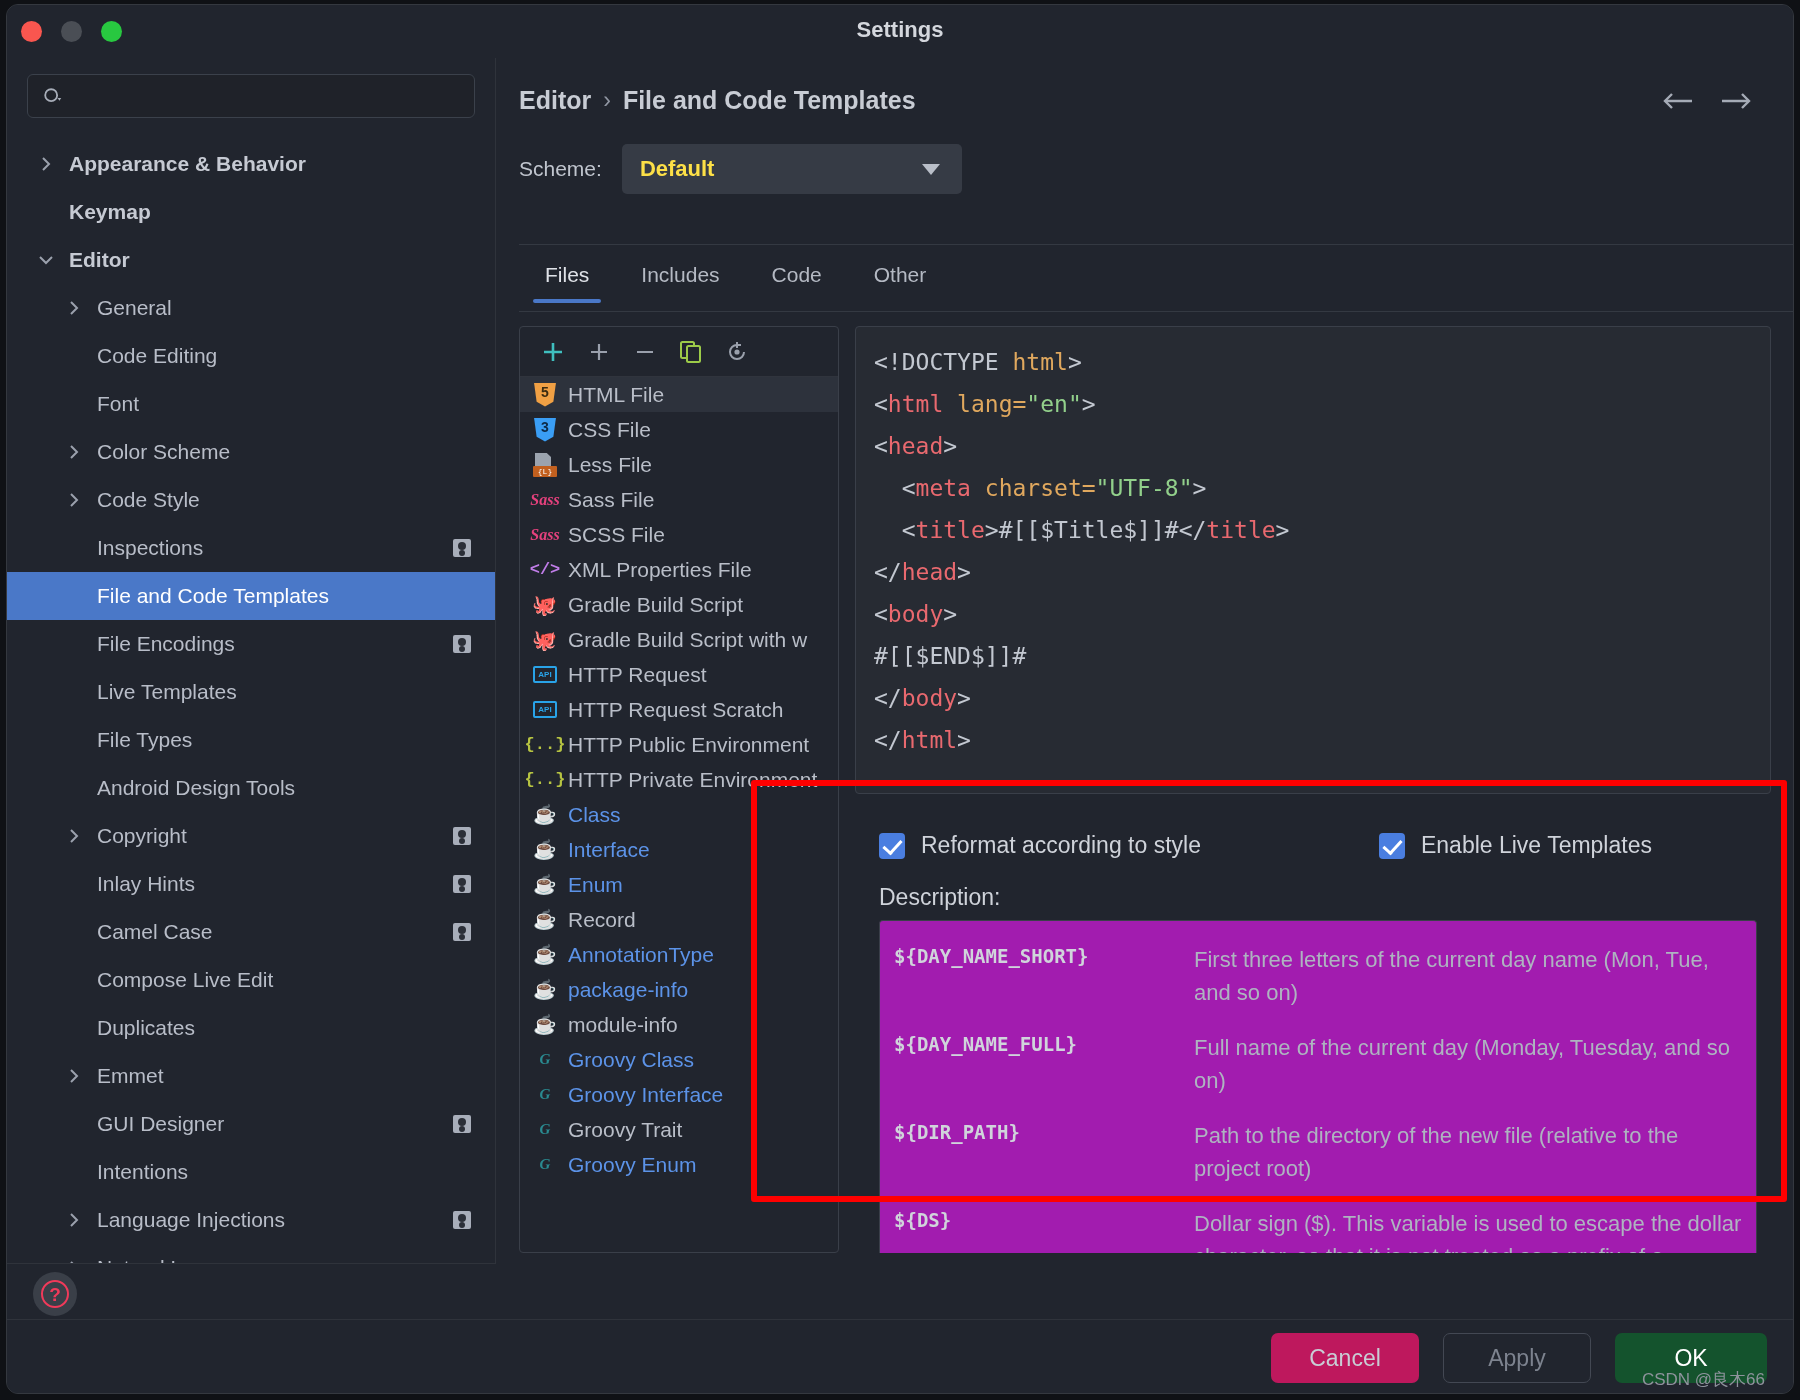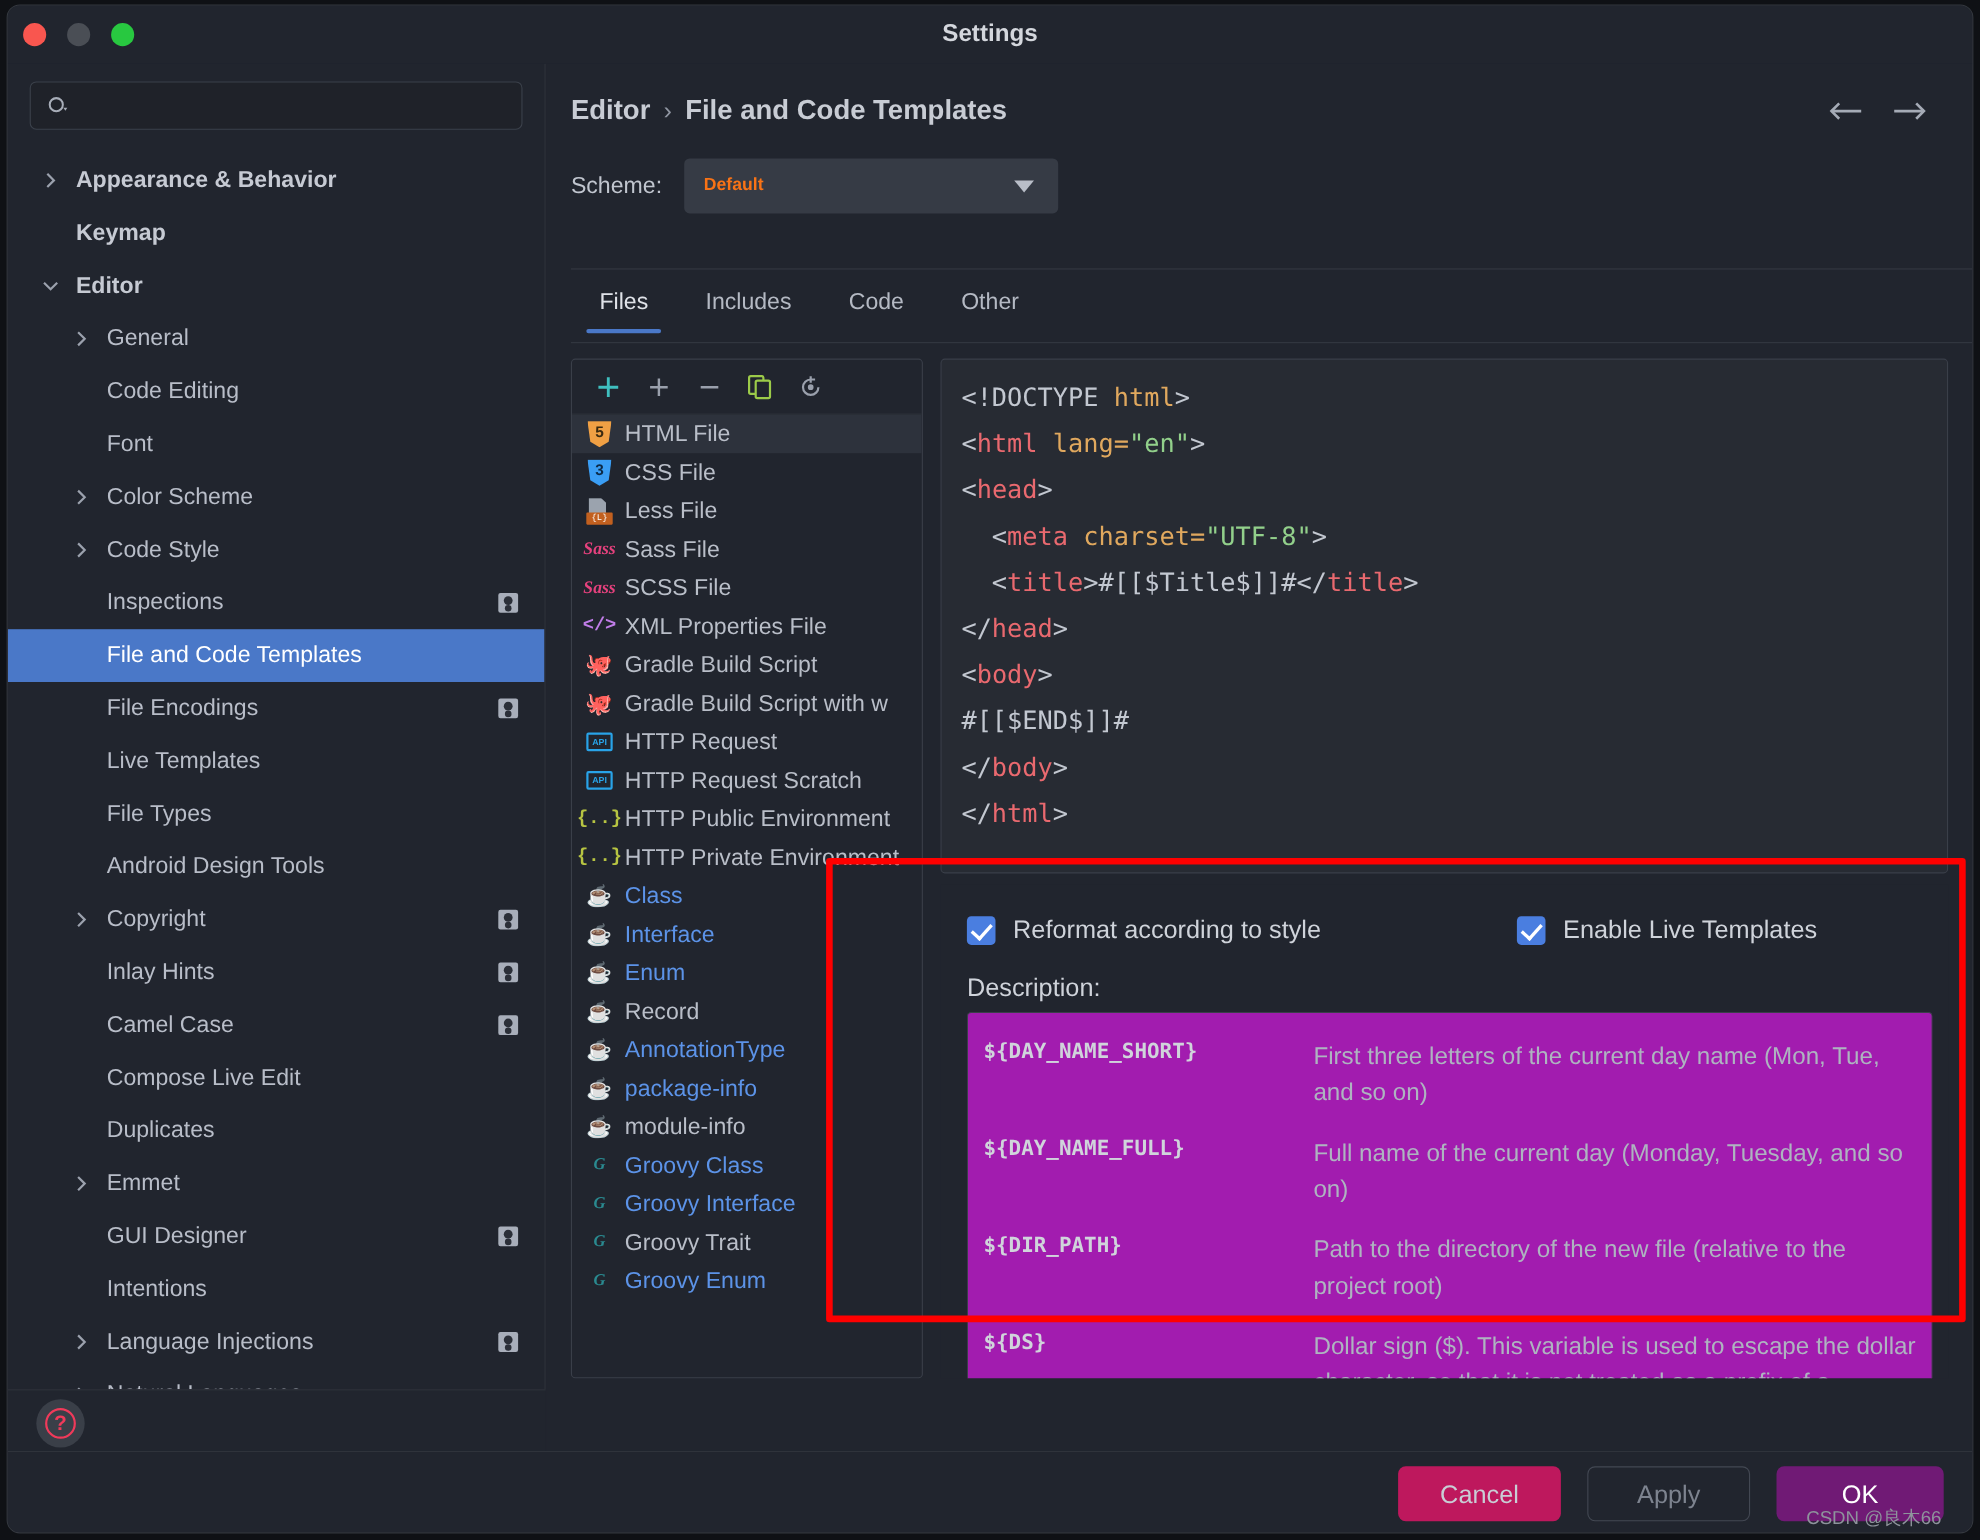"Default" .scheme-select { color: #f97316 -> #fde047; font-size: 16px -> 22px }
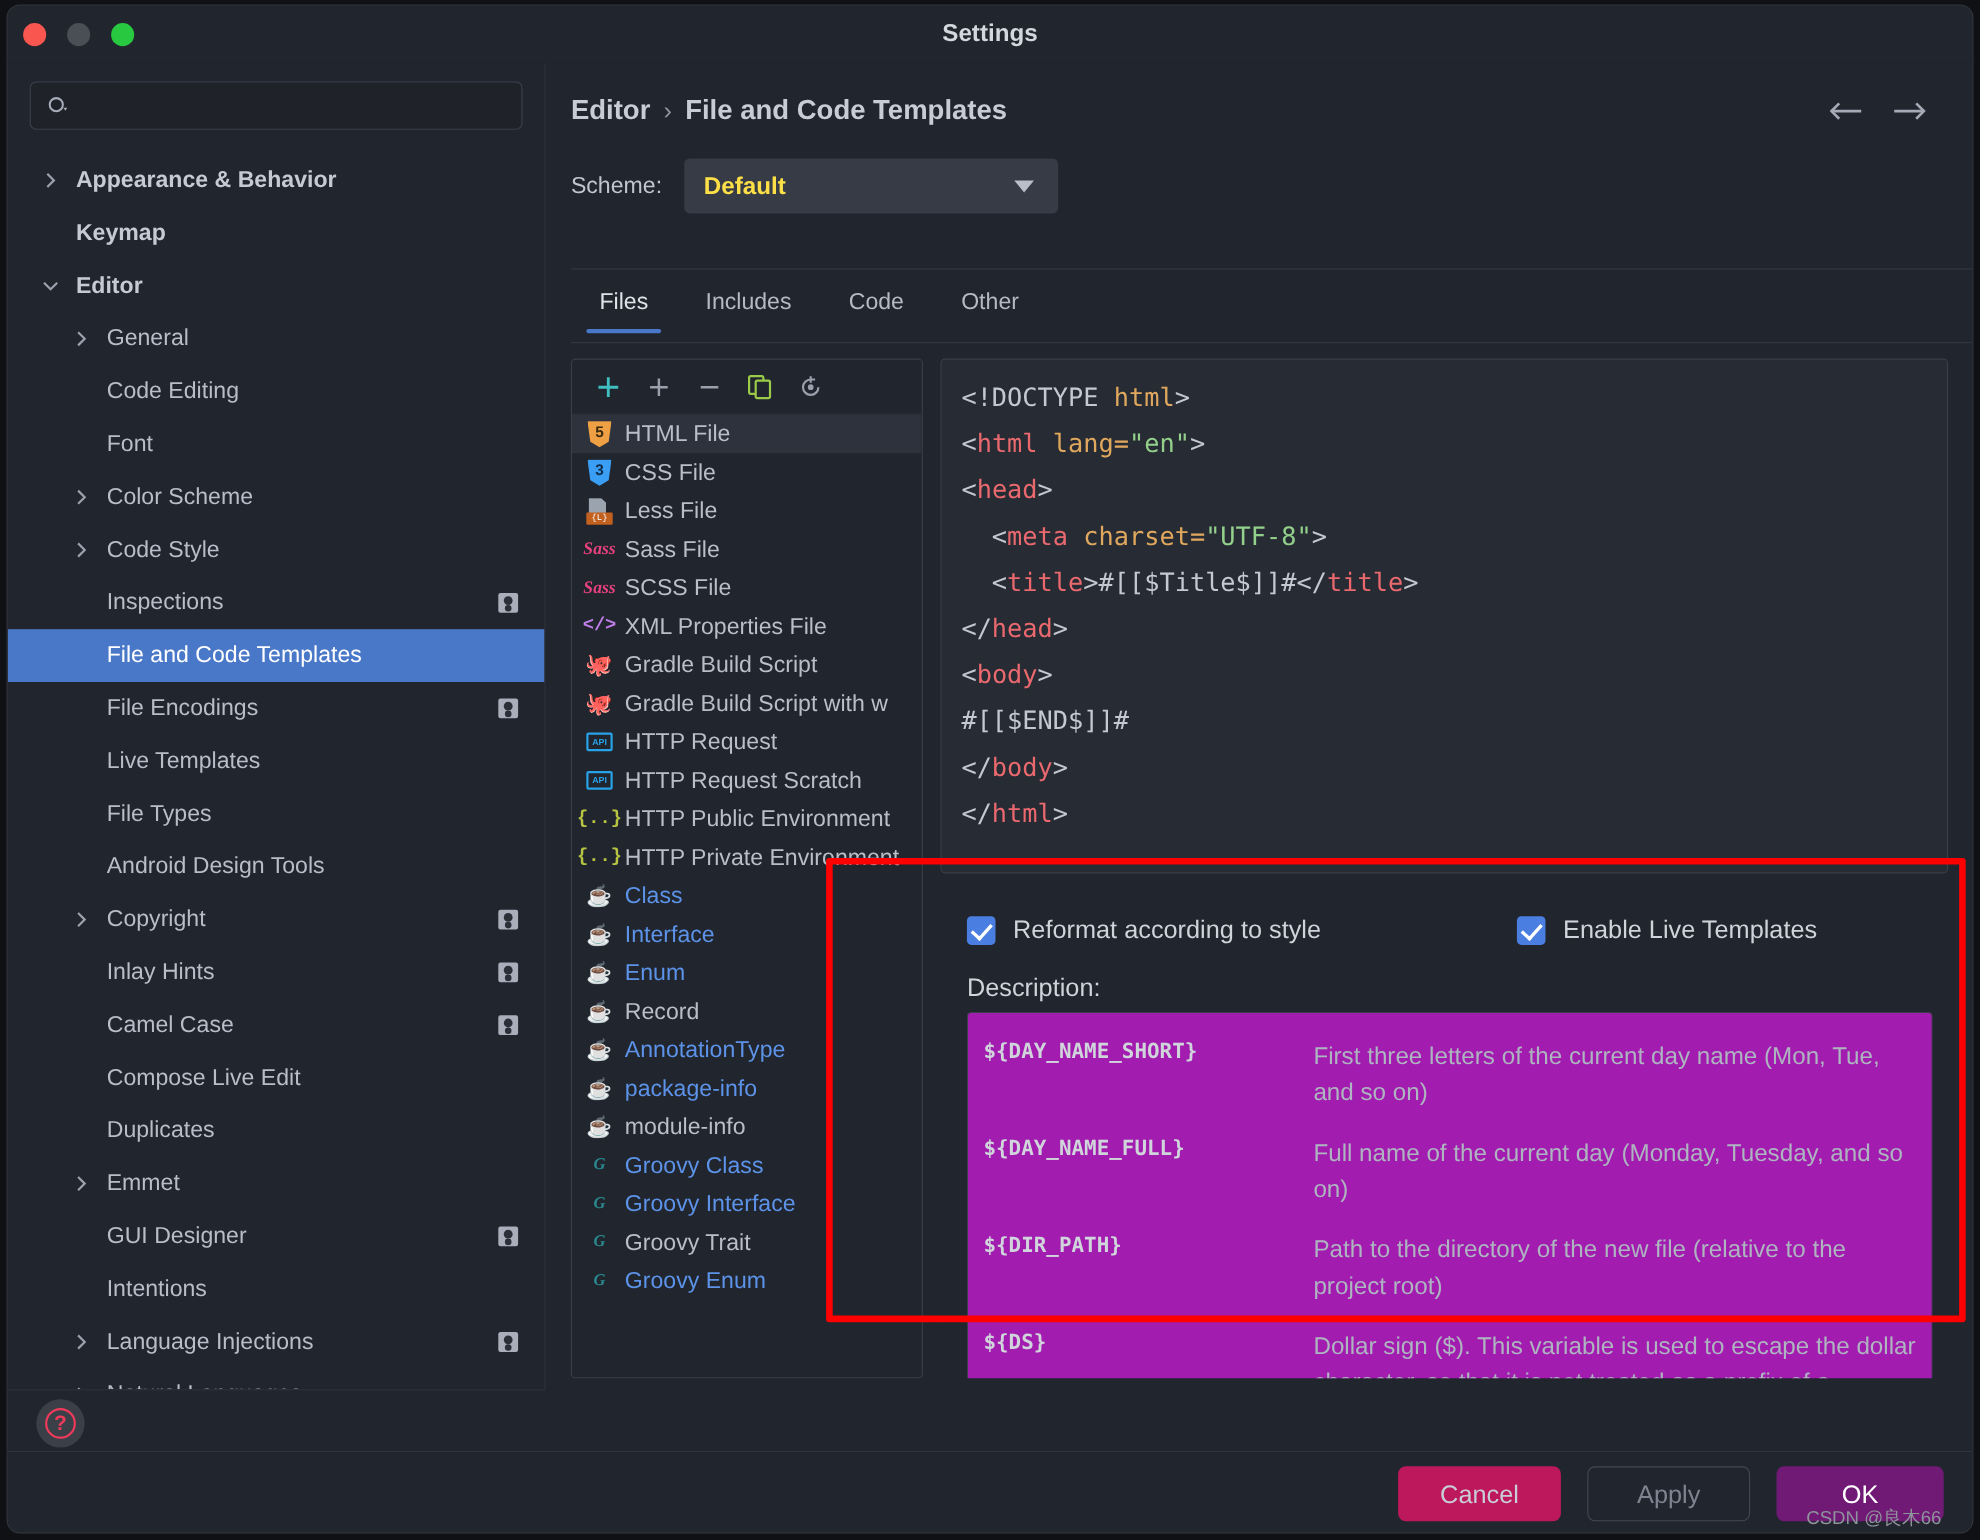"OK" .btn.ok { background: #701a75 -> #14532d }
